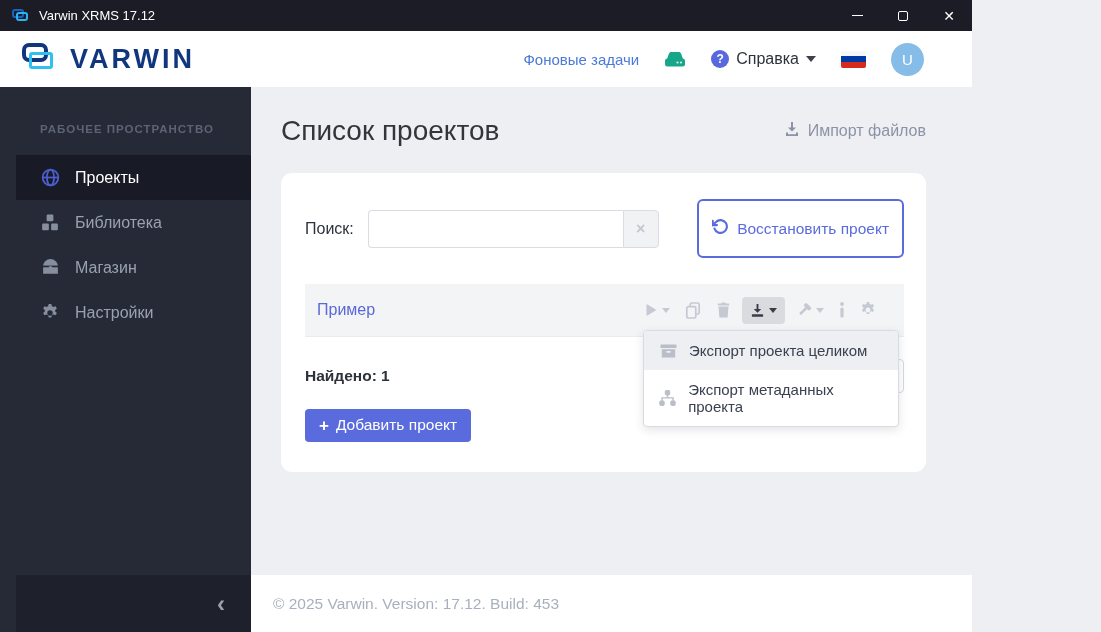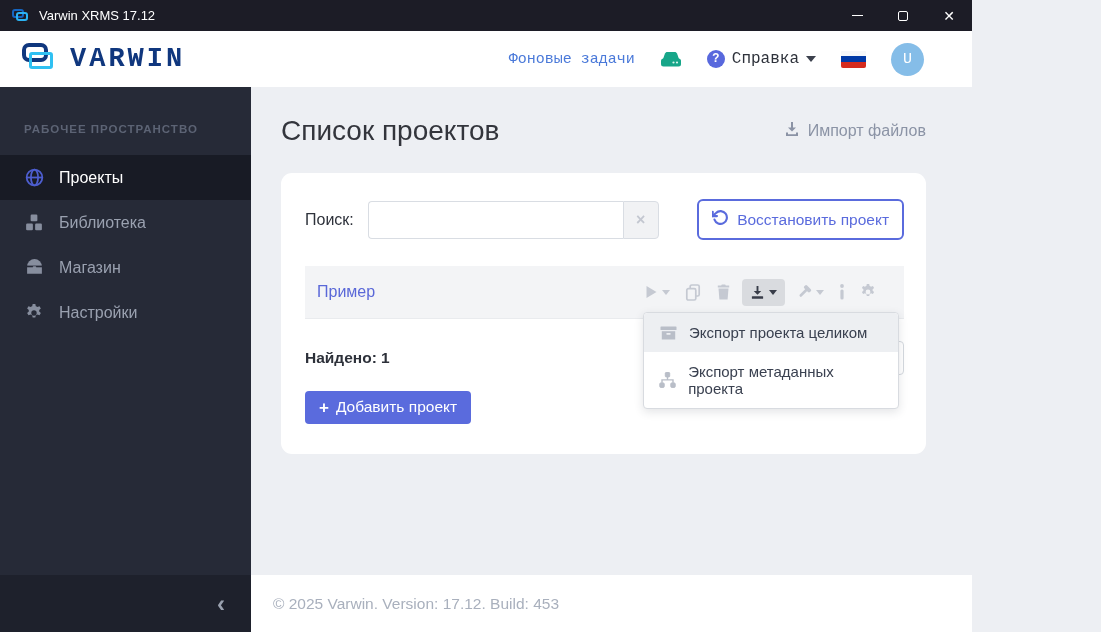"VARWIN" .app-header { font-family: Liberation Mono, monospace -> none }
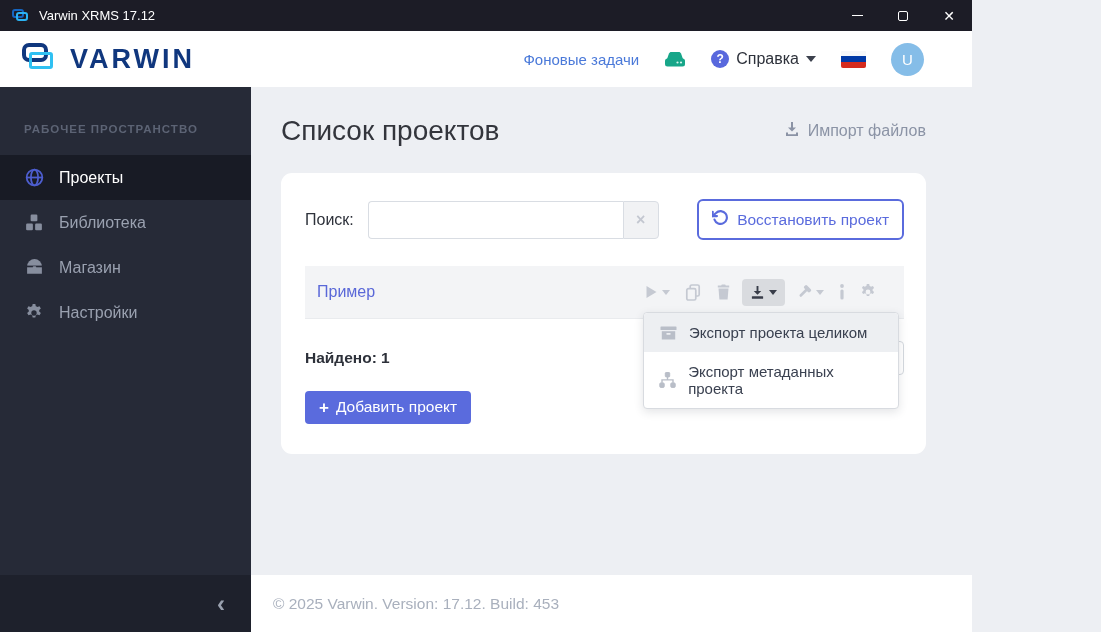"РАБОЧЕЕ ПРОСТРАНСТВО" .sidebar { padding-left: none -> 16px }
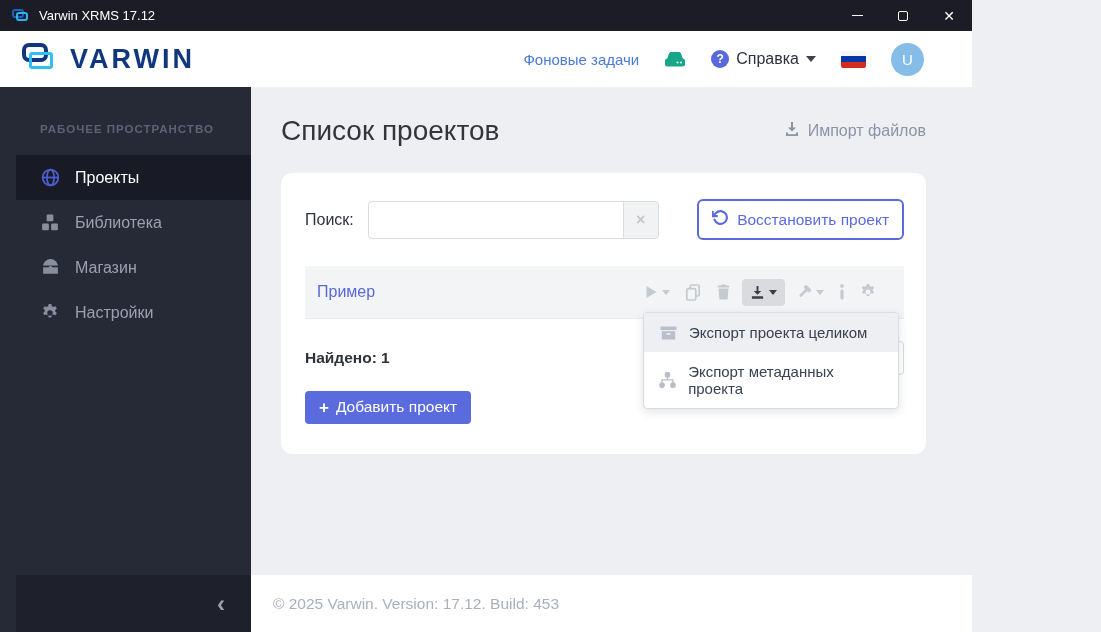"Восстановить проект" .restore-btn { padding: 8px 13px -> 17px 13px }
